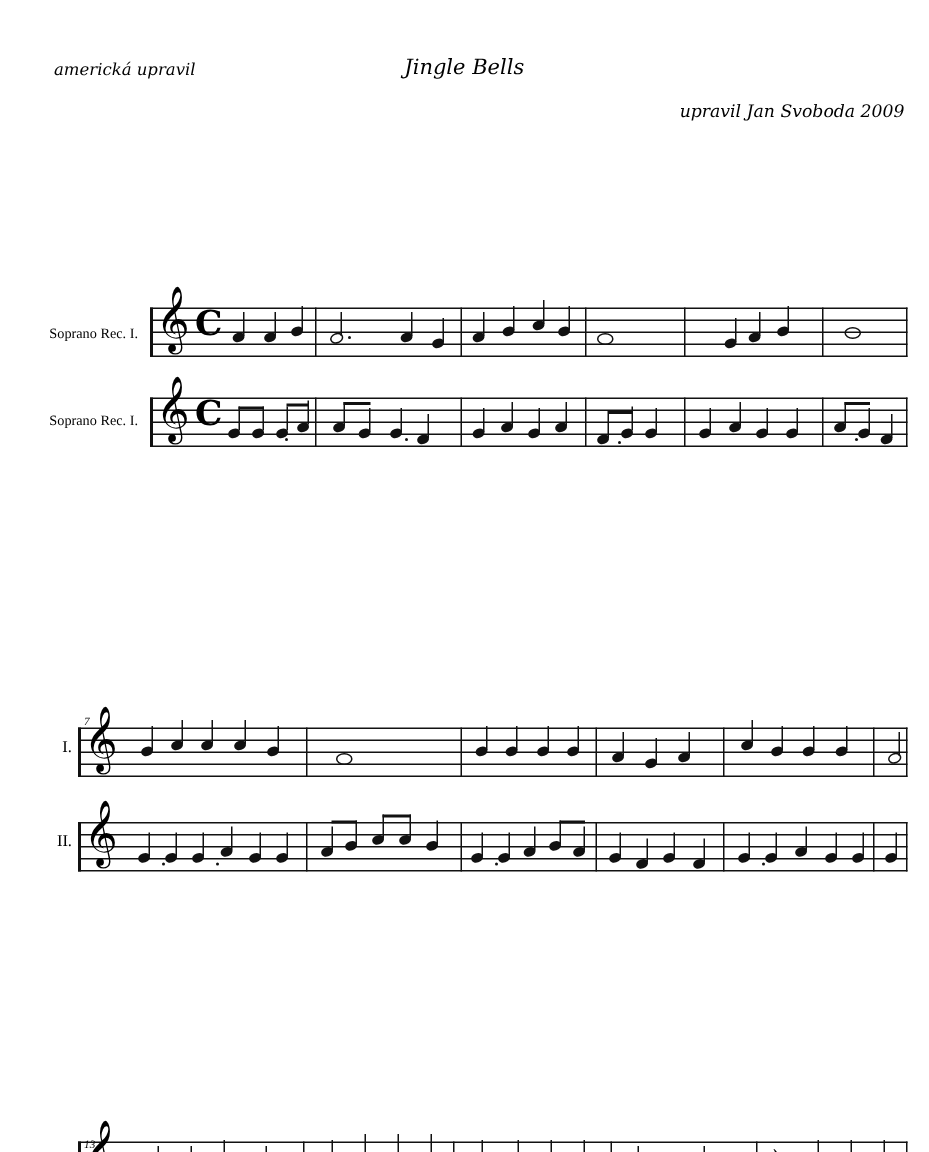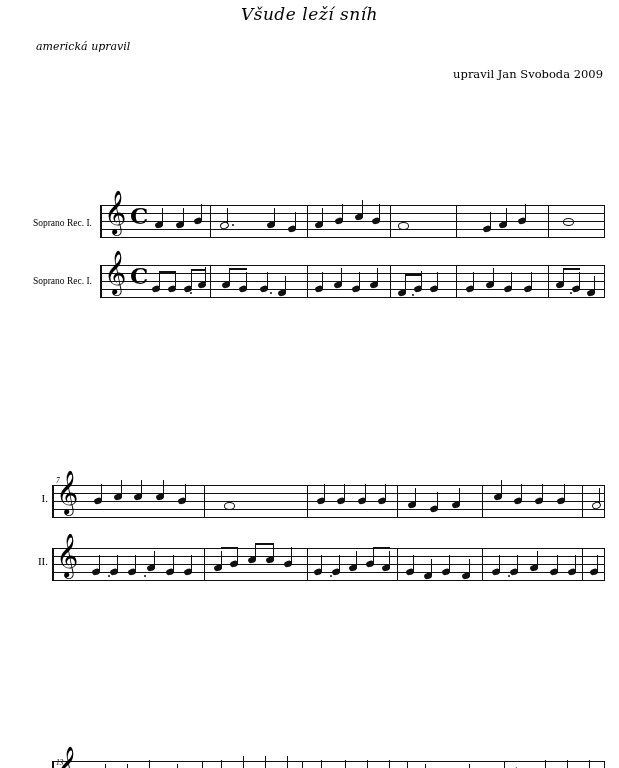"Všude leží sníh" div.title { html: <div>Všude leží sníh</div> -> none }
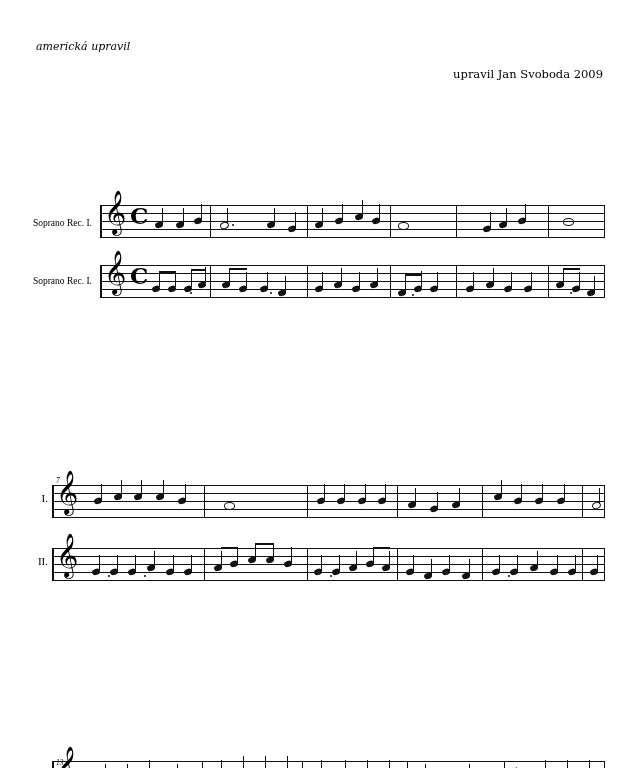"Jingle Bells" div.subtitle { html: none -> <div>Jingle Bells</div> }
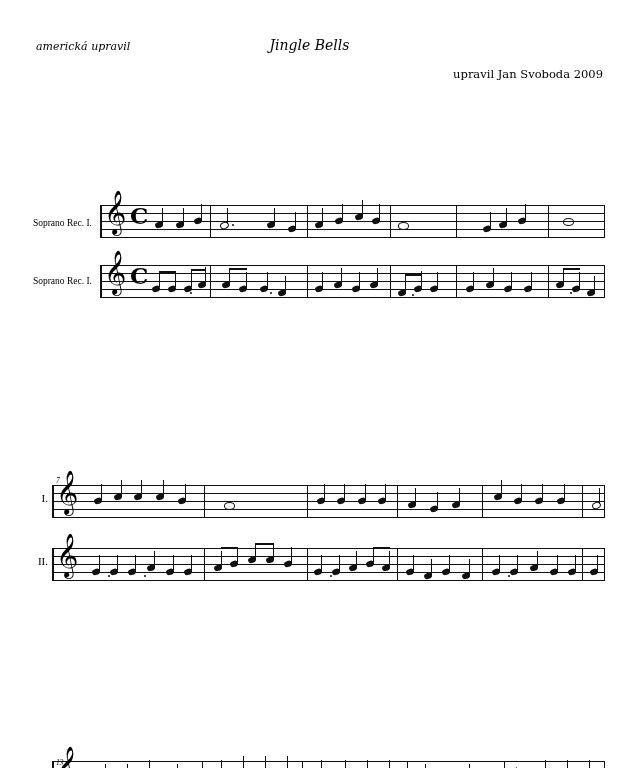"upravil Jan Svoboda 2009" .arranger { font-style: none -> italic }
